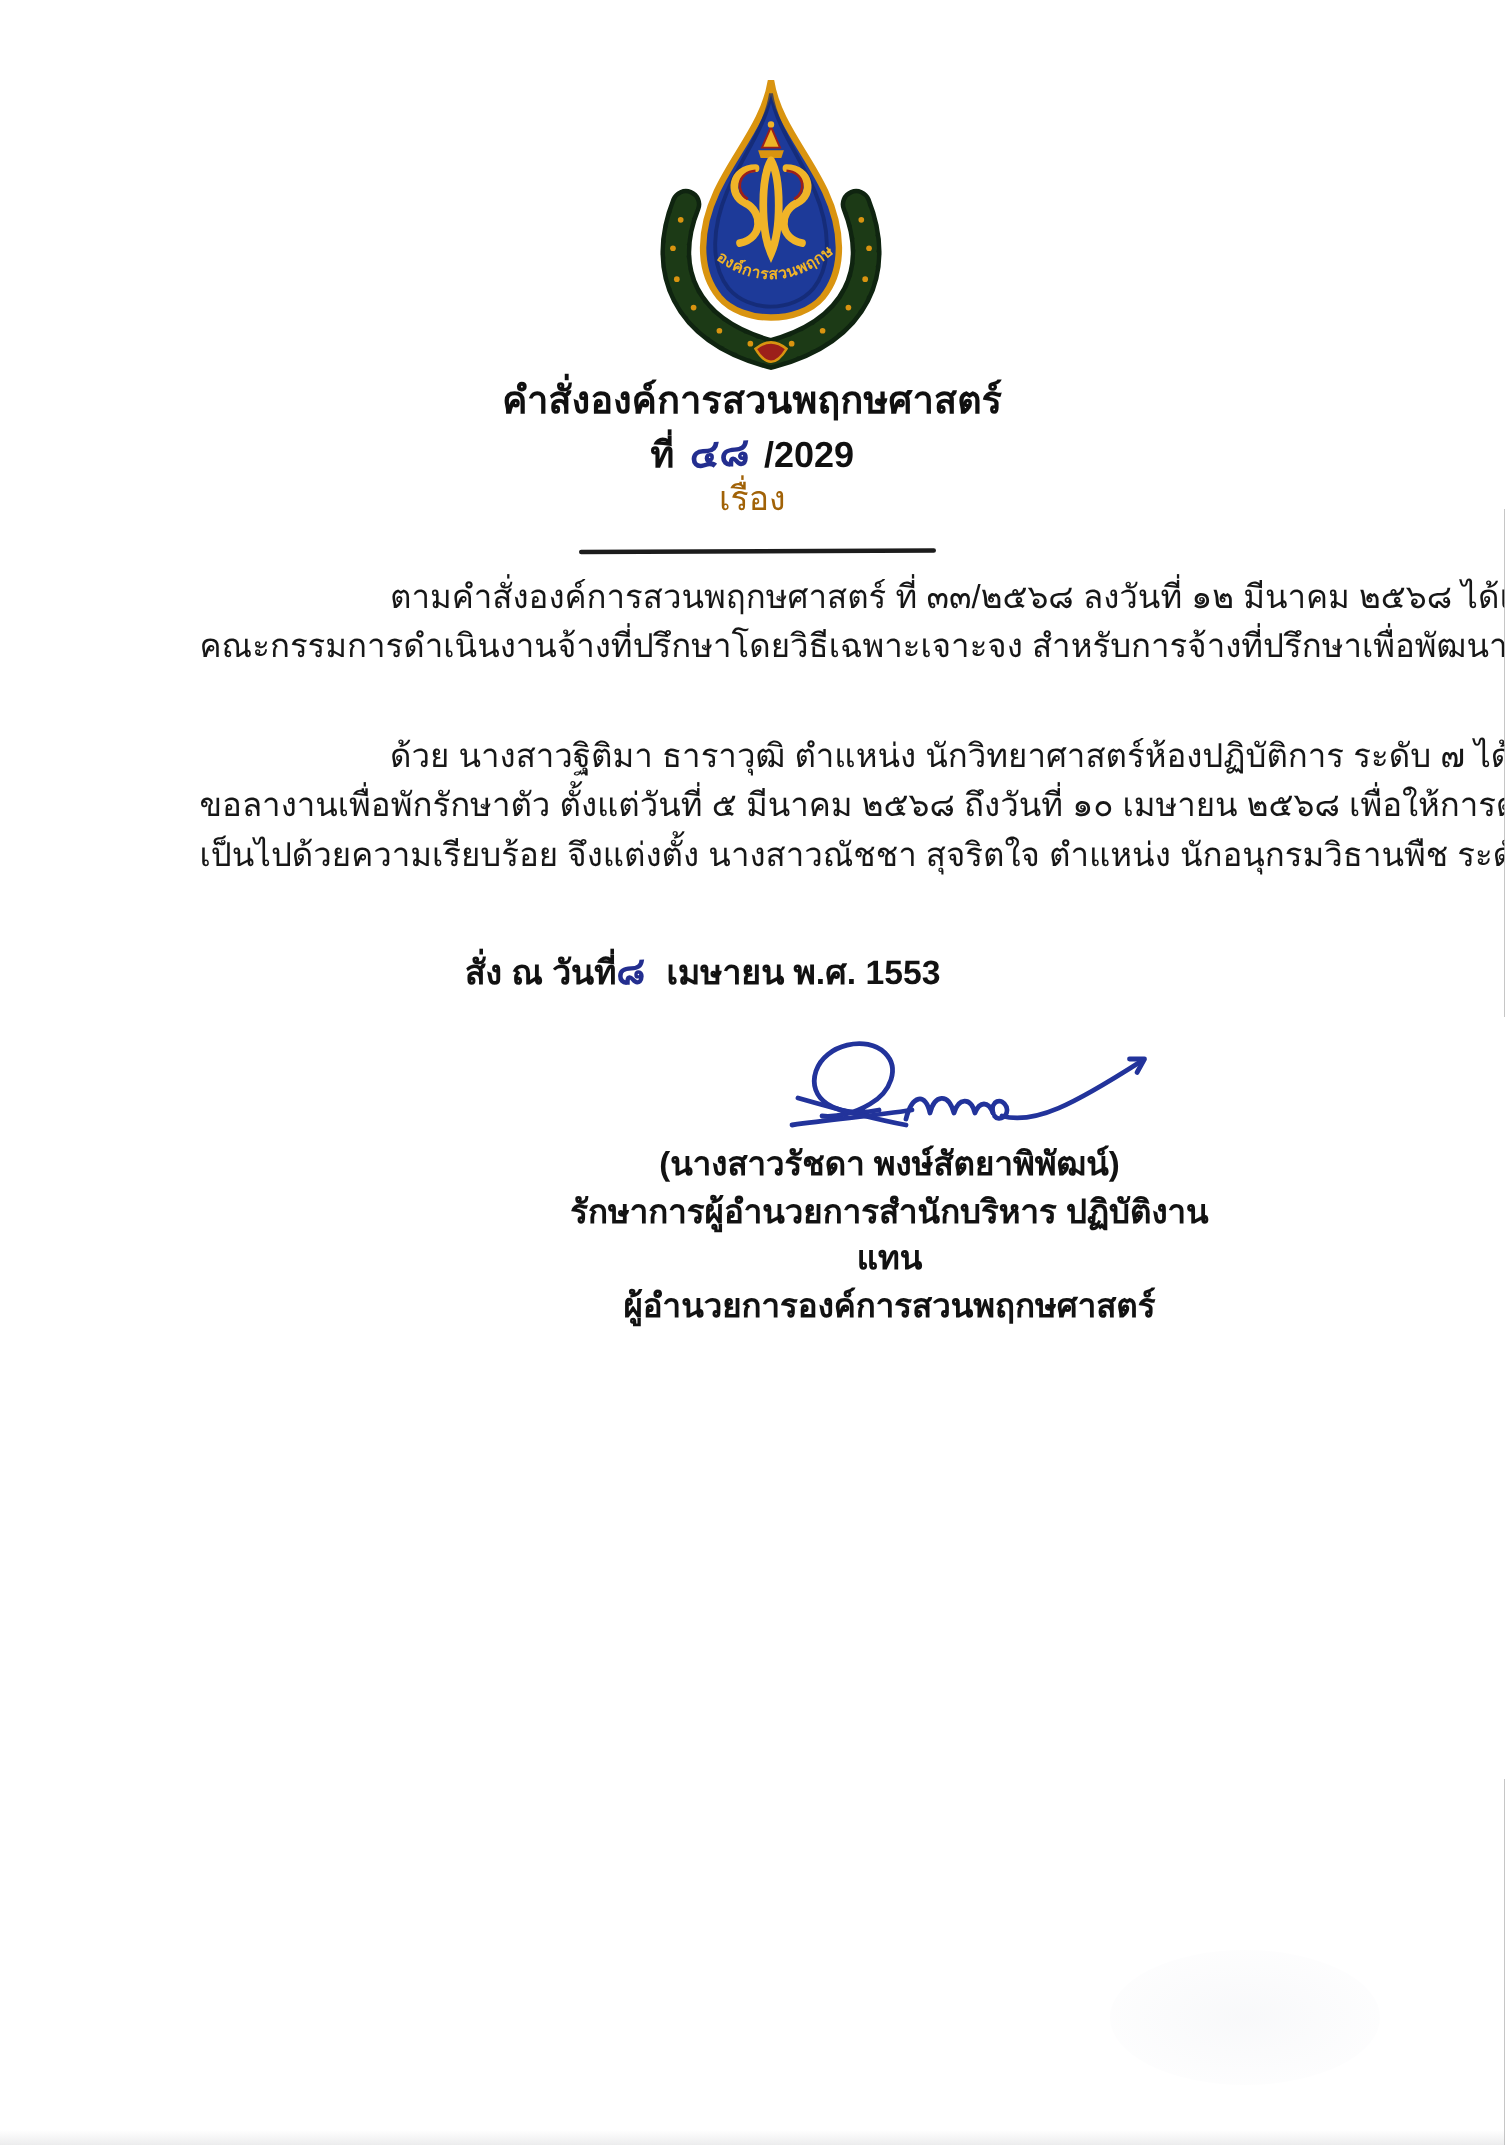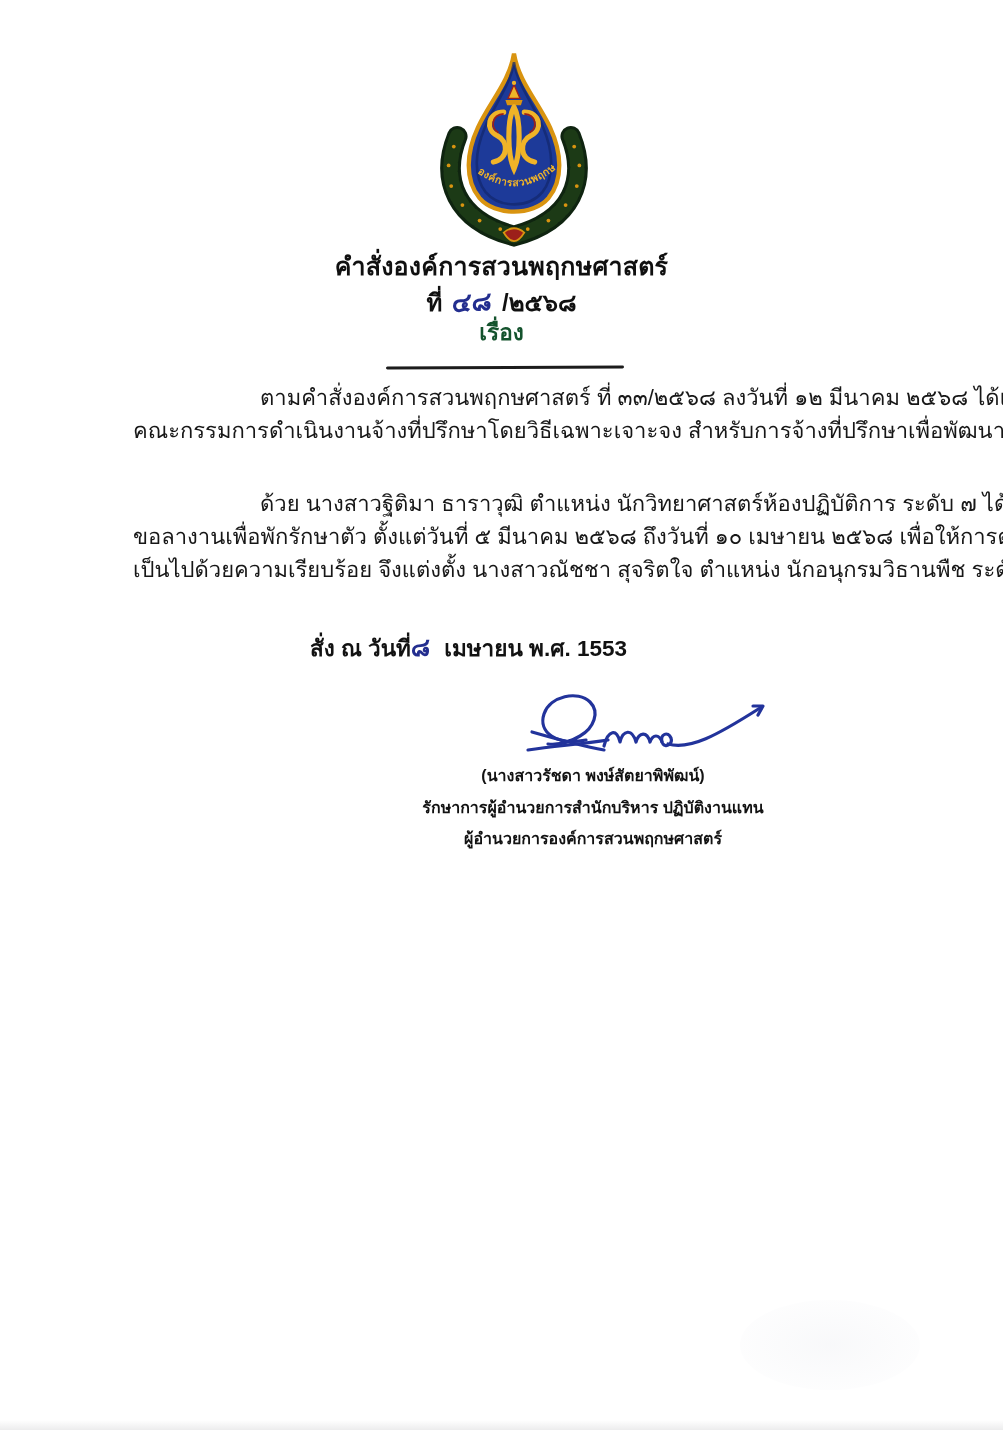"/๒๕๖๘" span { text: /๒๕๖๘ -> /2029 }
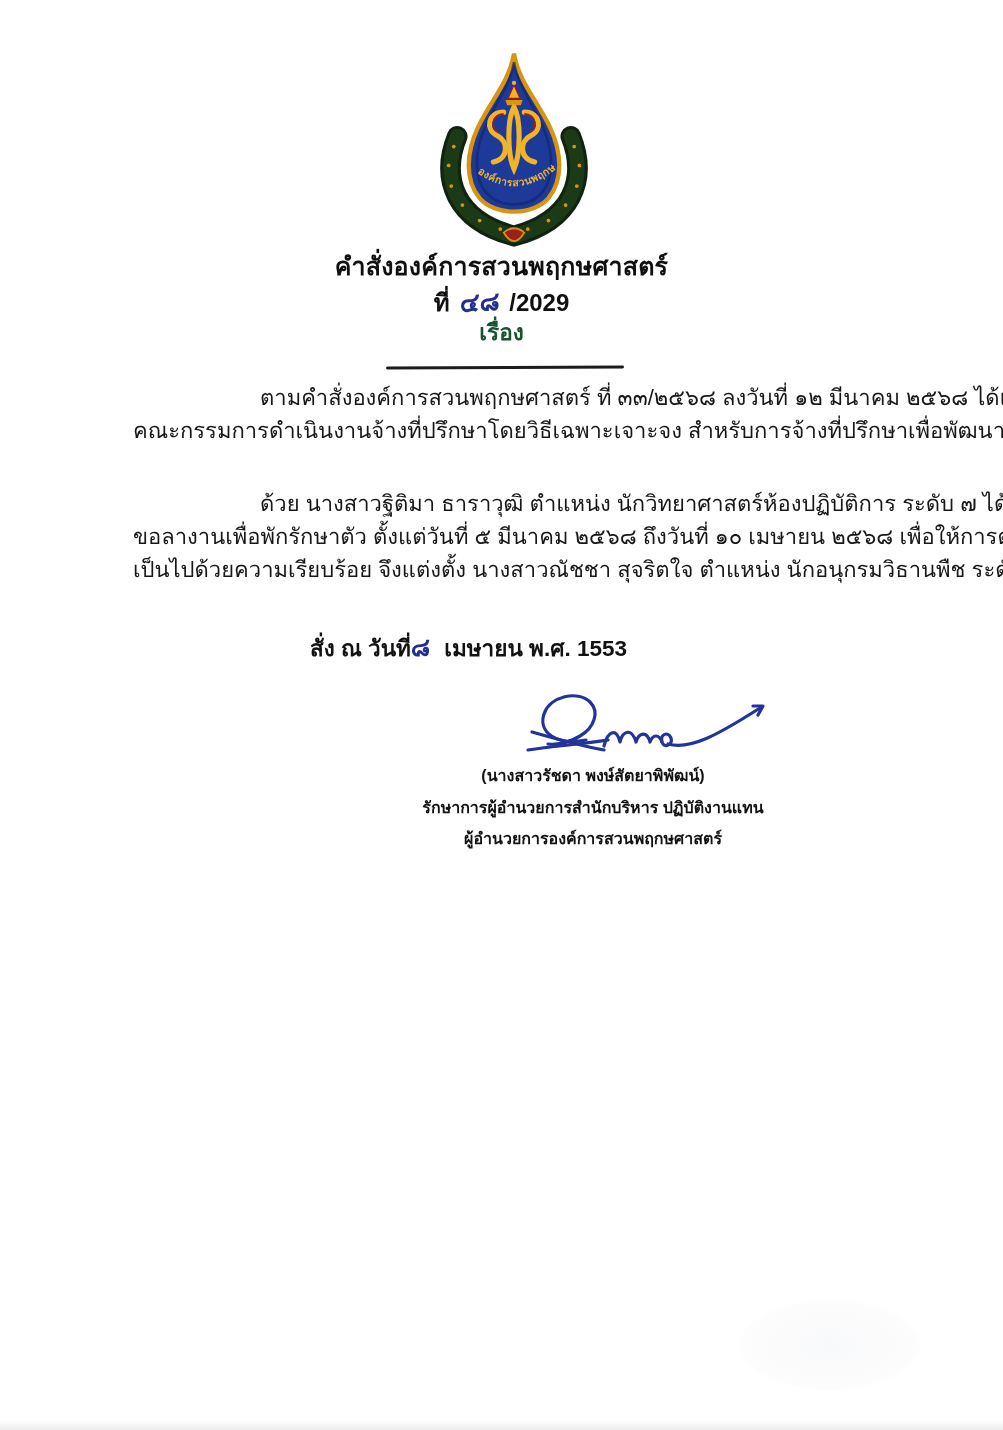"เรื่อง" .subject-line { color: #14532d -> #a16207; font-weight: bold -> normal }
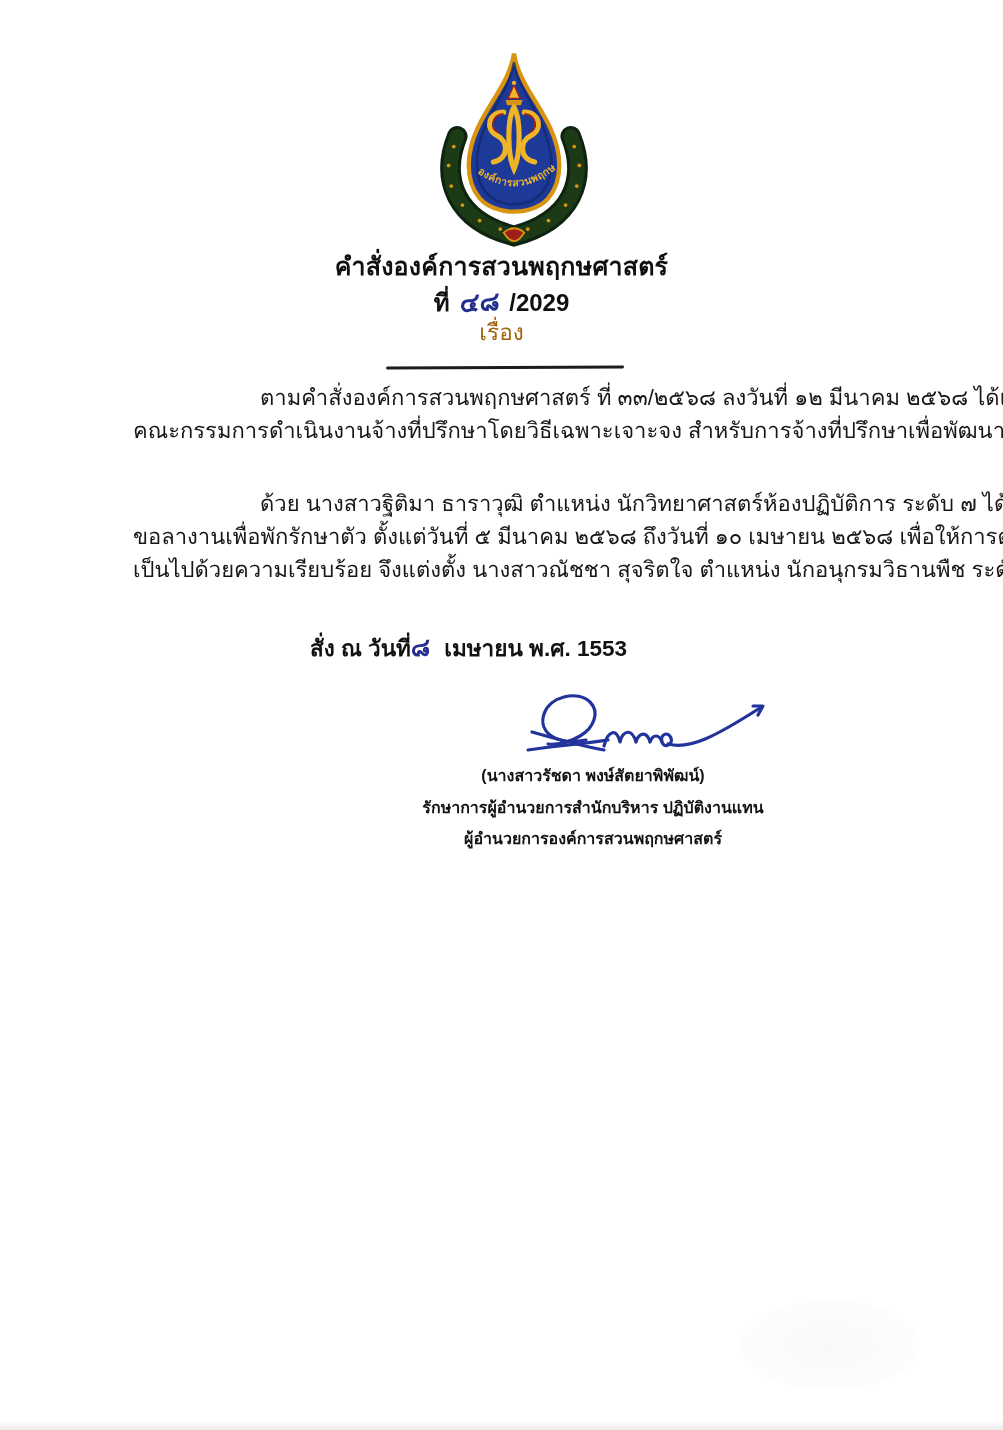"(นางสาวรัชดา พงษ์สัตยาพิพัฒน์)" .sign-block { font-size: 16px -> 22px }
